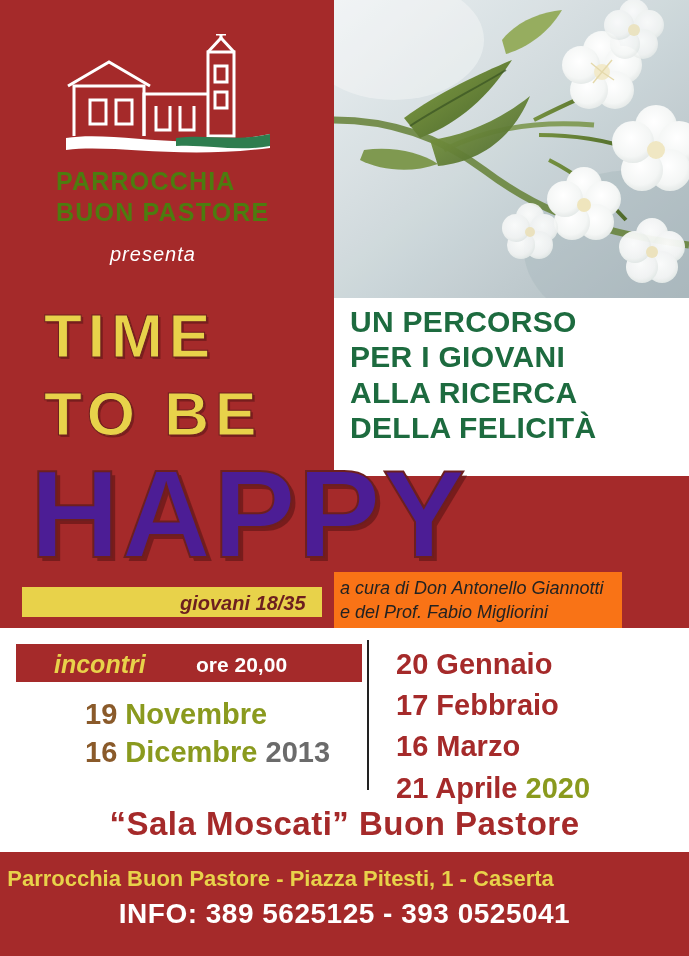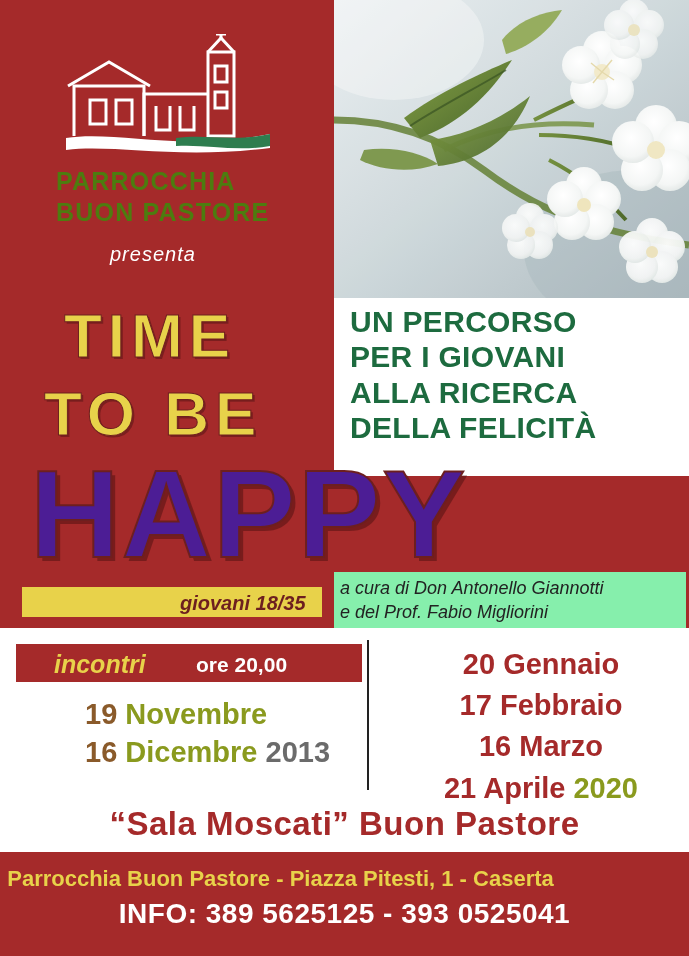"TIME" .time-line1 { margin-left: 20px -> none }
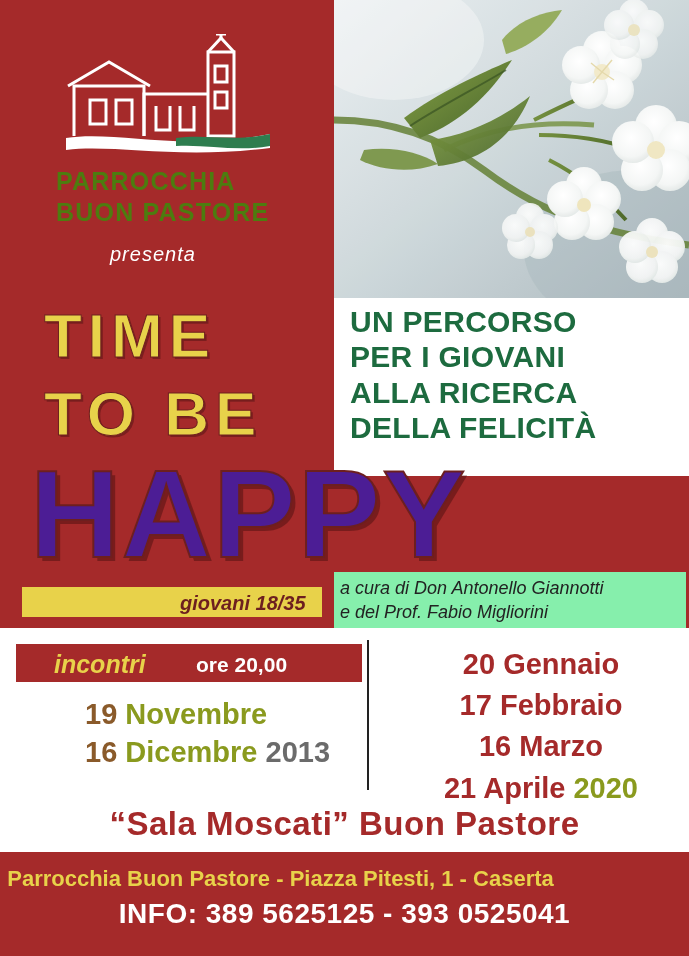"a cura di Don Antonello" .curators { background: #86efac -> #f97316; width: 352px -> 288px }
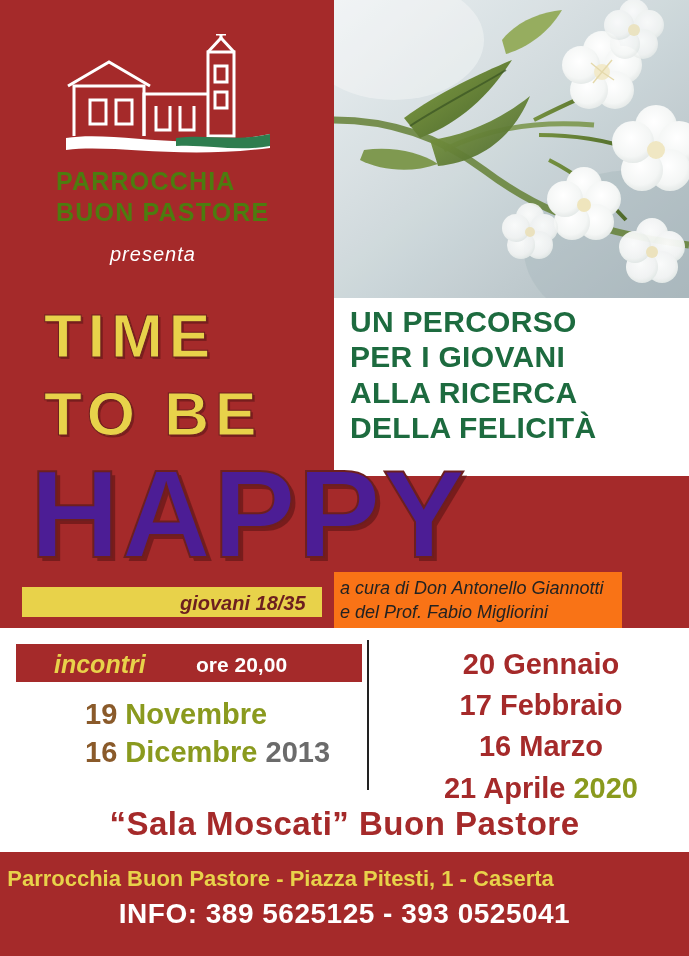"20 Gennaio" .right-dates { text-align: center -> none }
